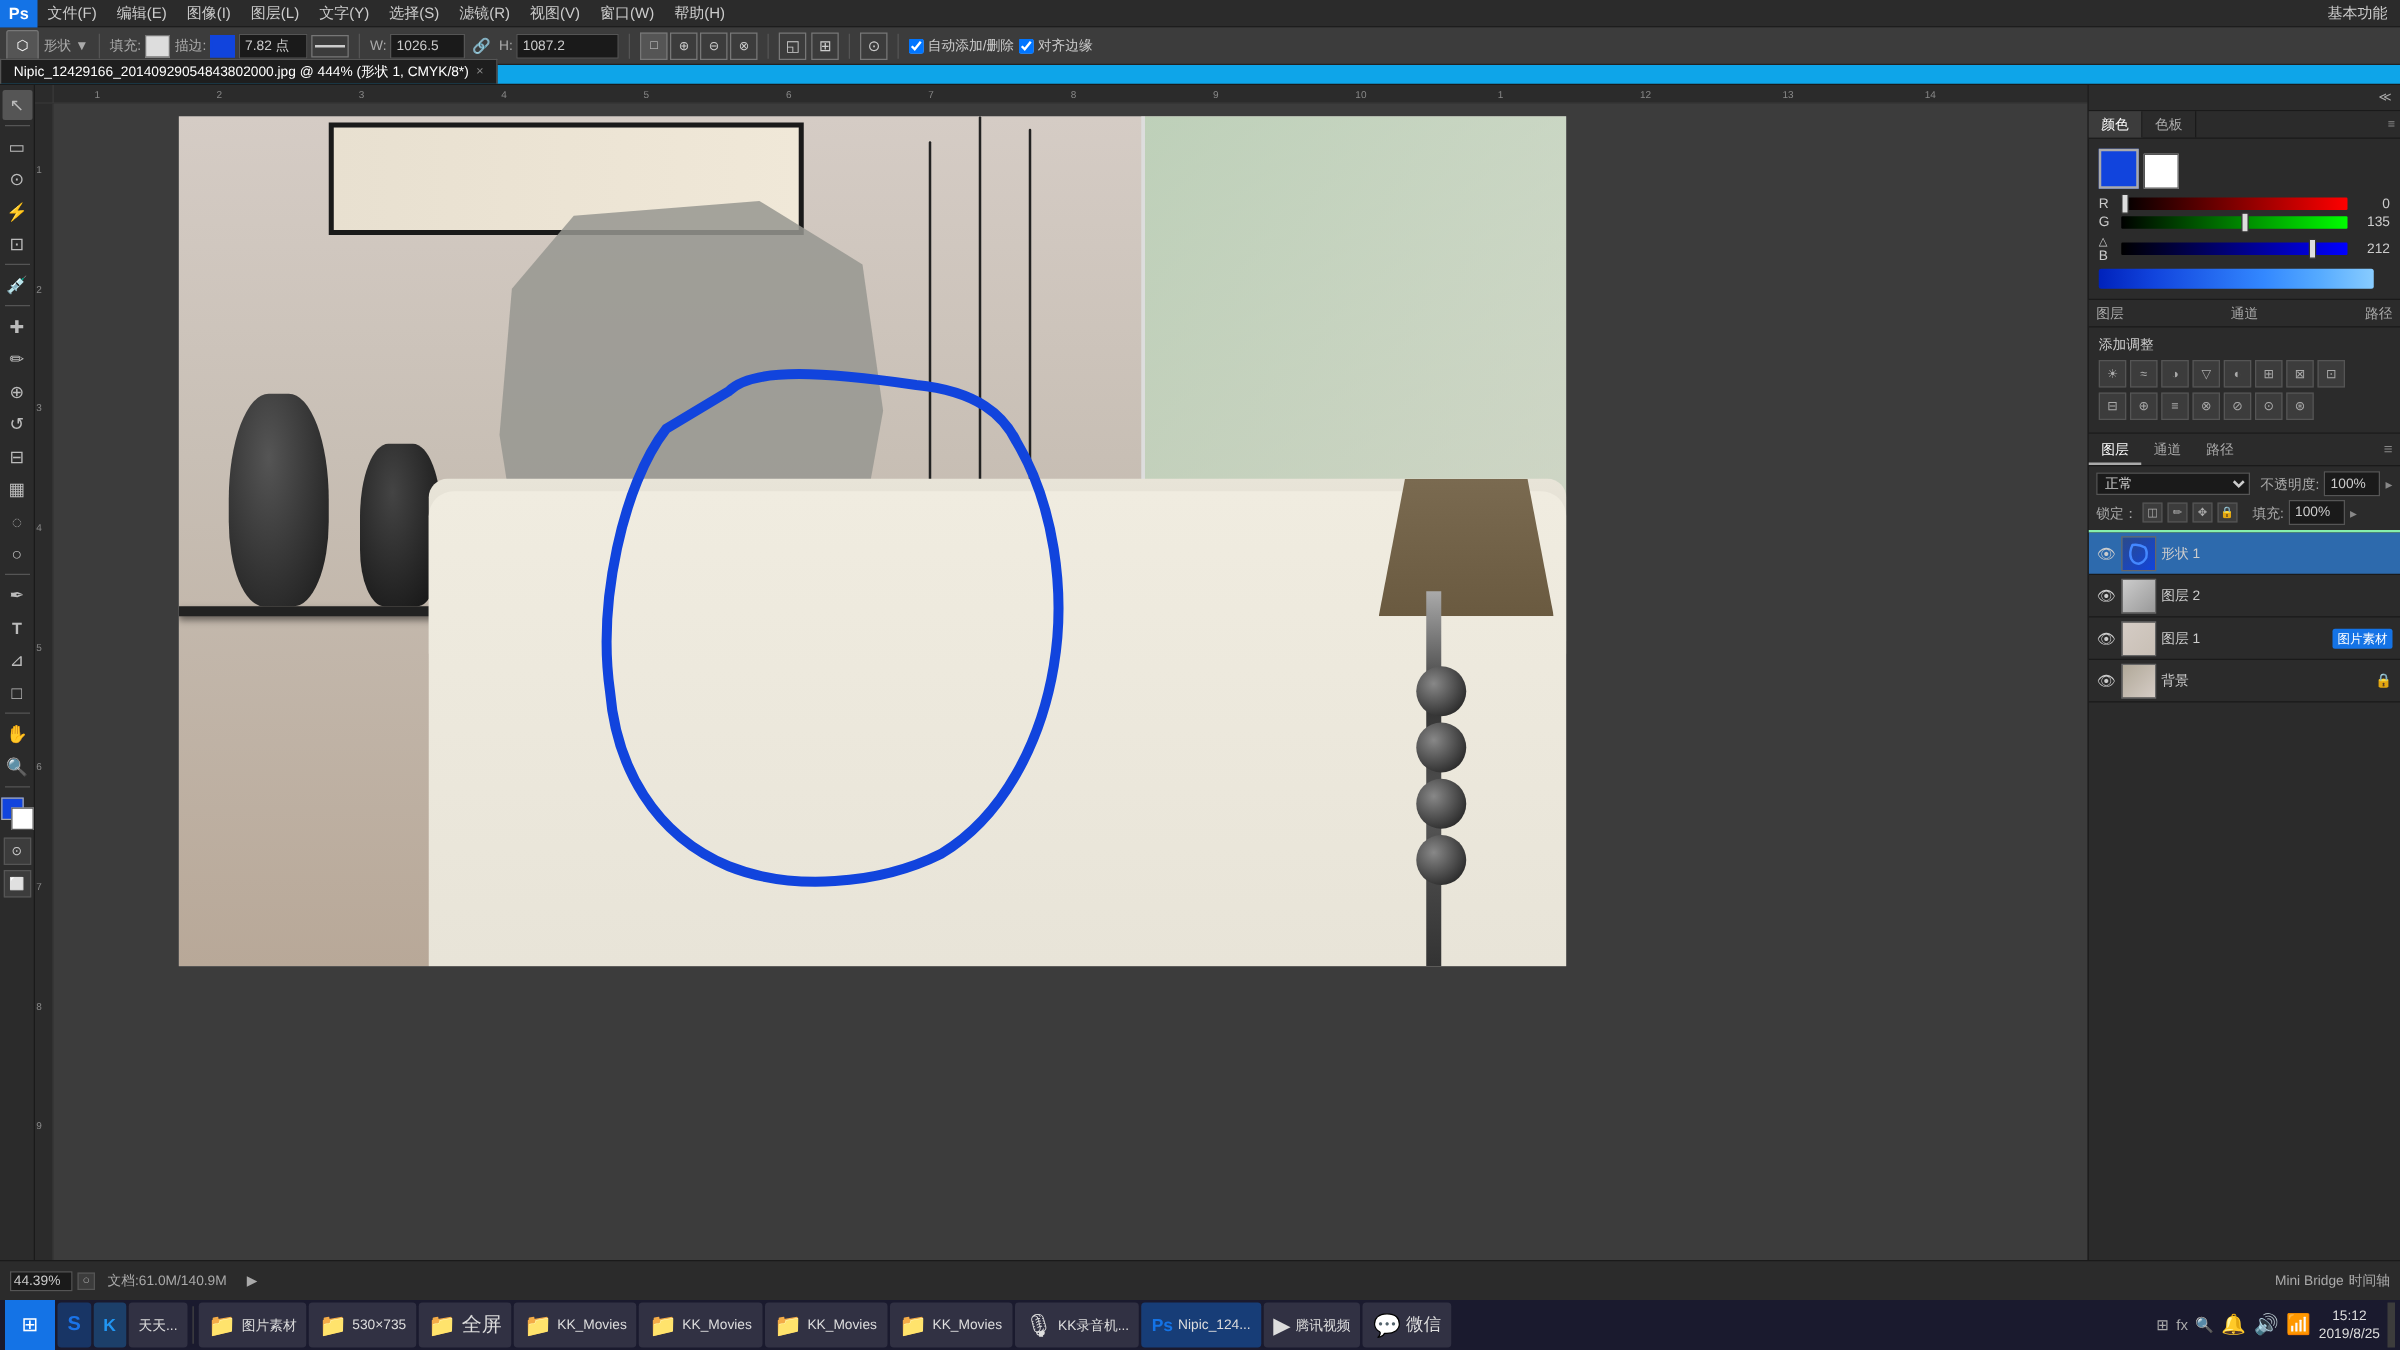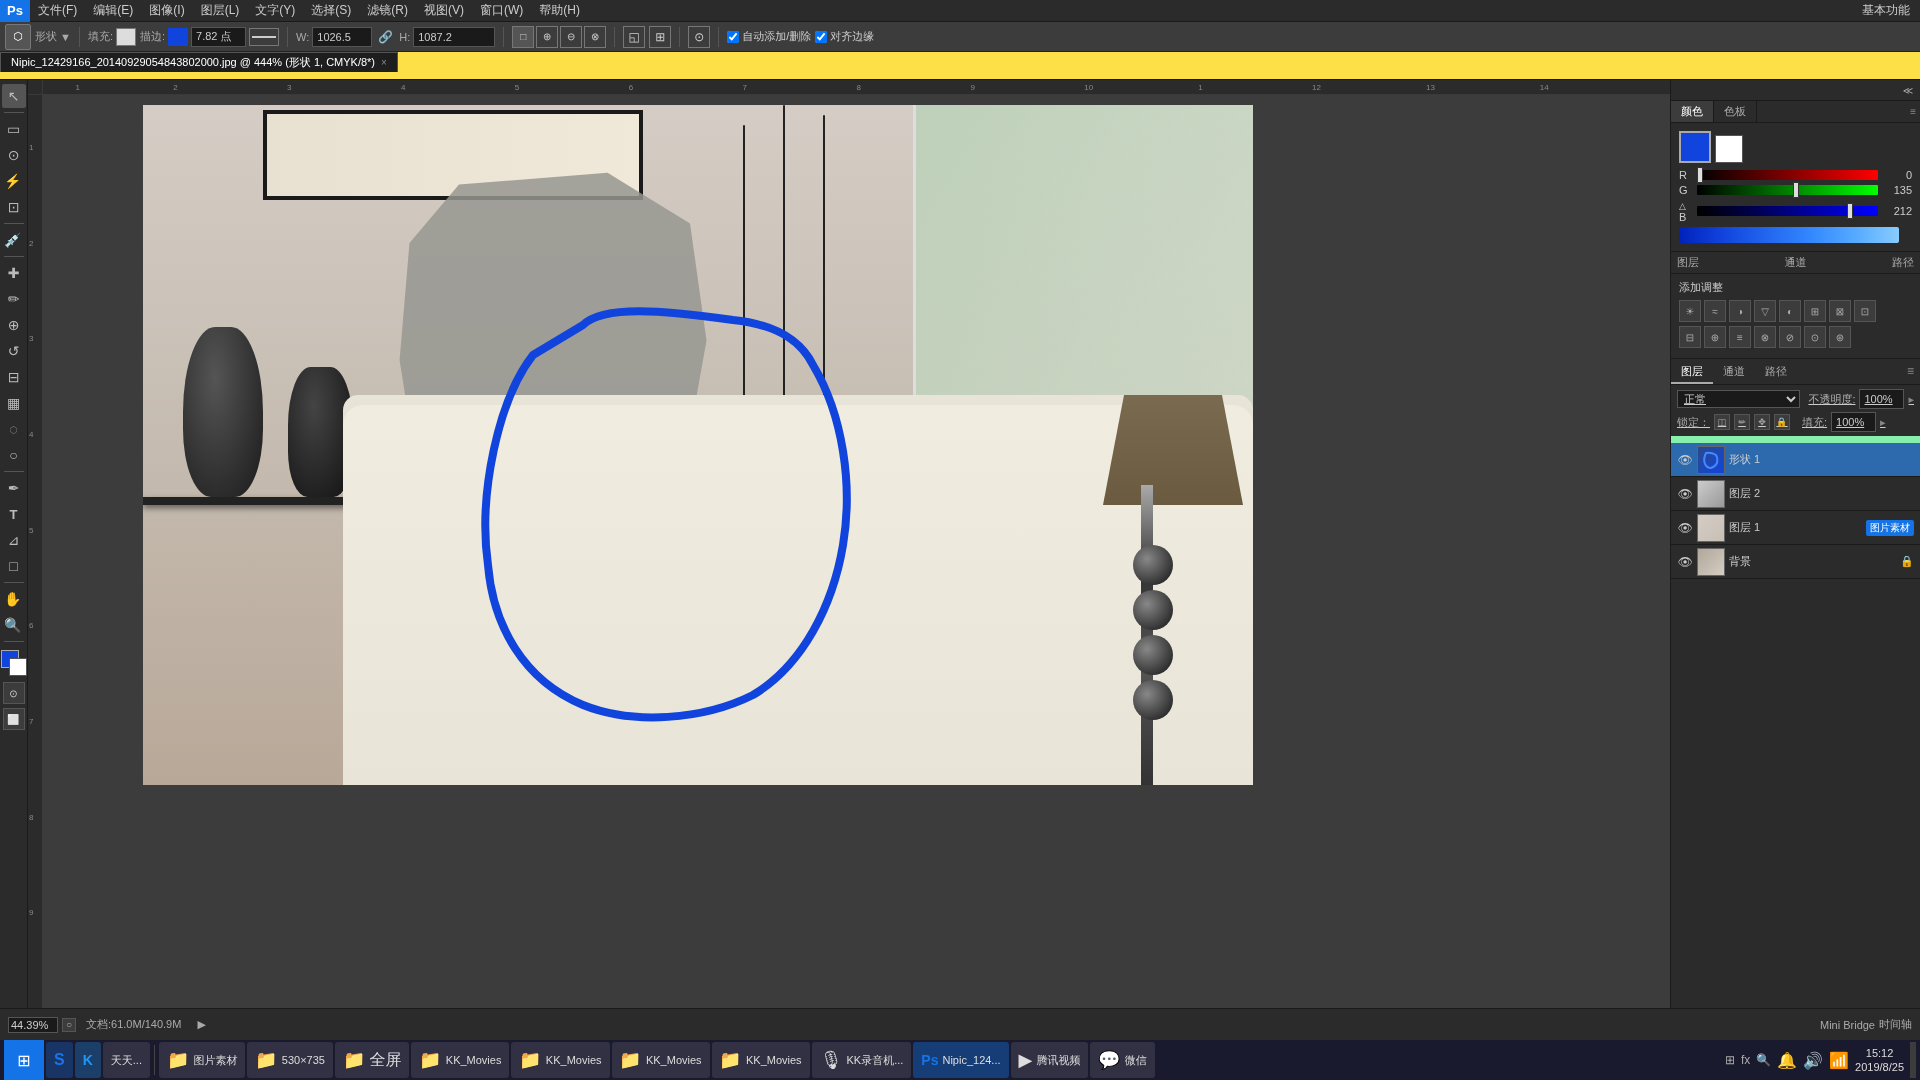"Nipic_12429166_20140929054843802000.jpg" #tabbar { align-items: none -> flex-end; background: #fde047 -> #0ea5e9; height: 28px -> 16px }
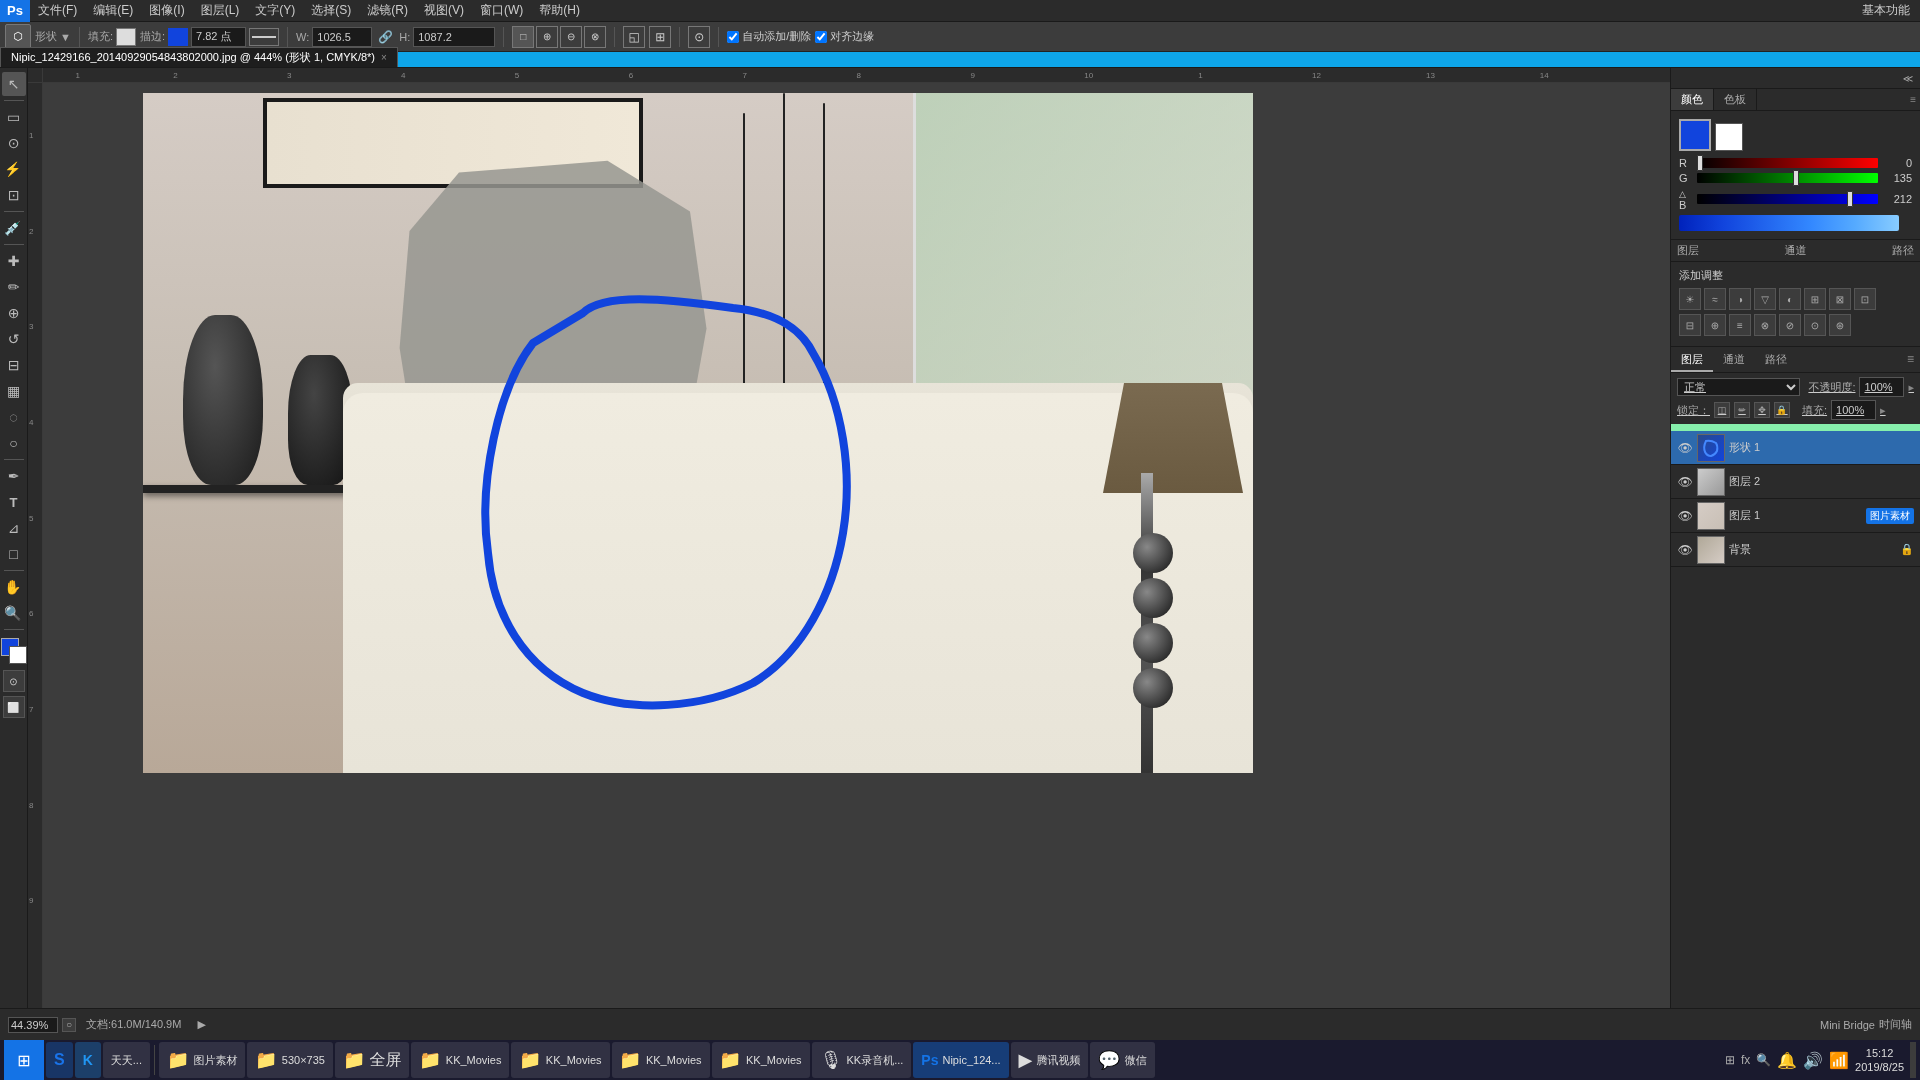"正常" div { border-bottom: 7px solid #86efac -> 2px solid #86efac; text-decoration: underline -> none }
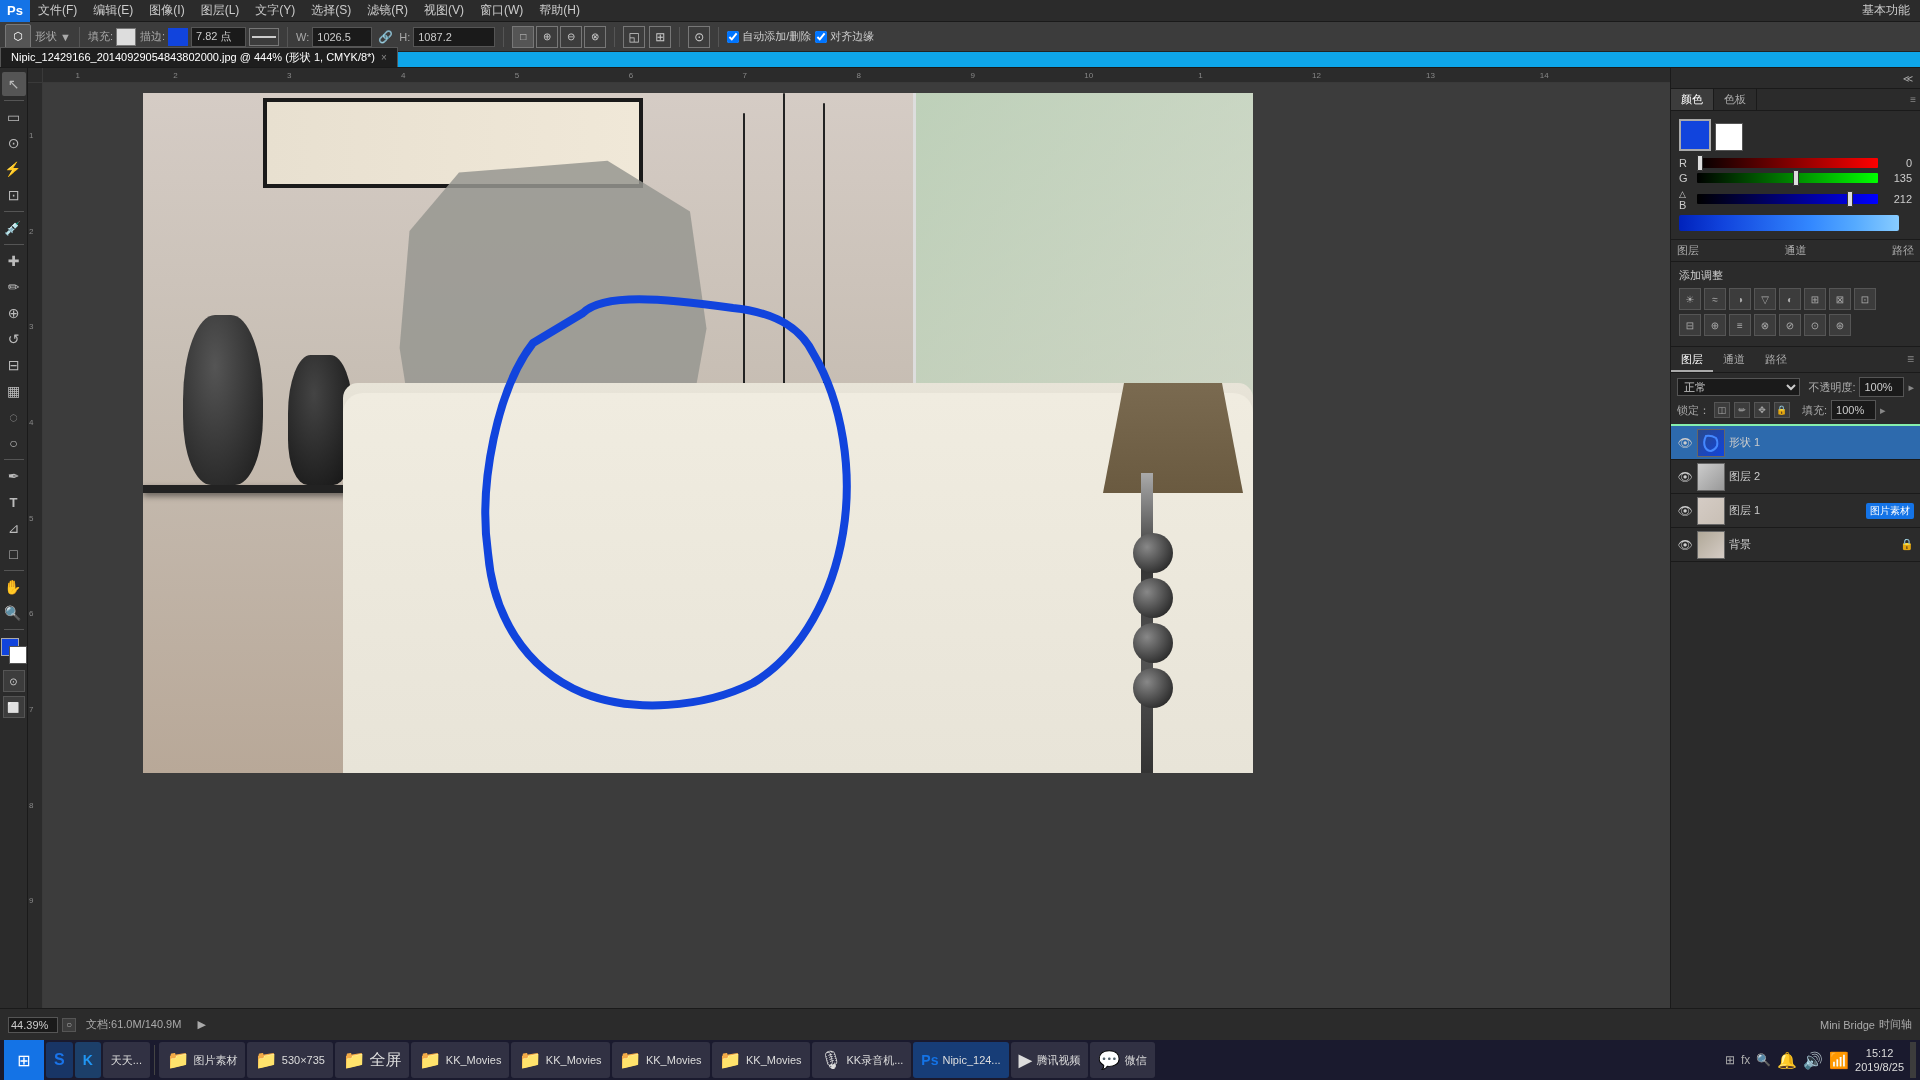"微信" span { font-size: 11px -> 14px }
